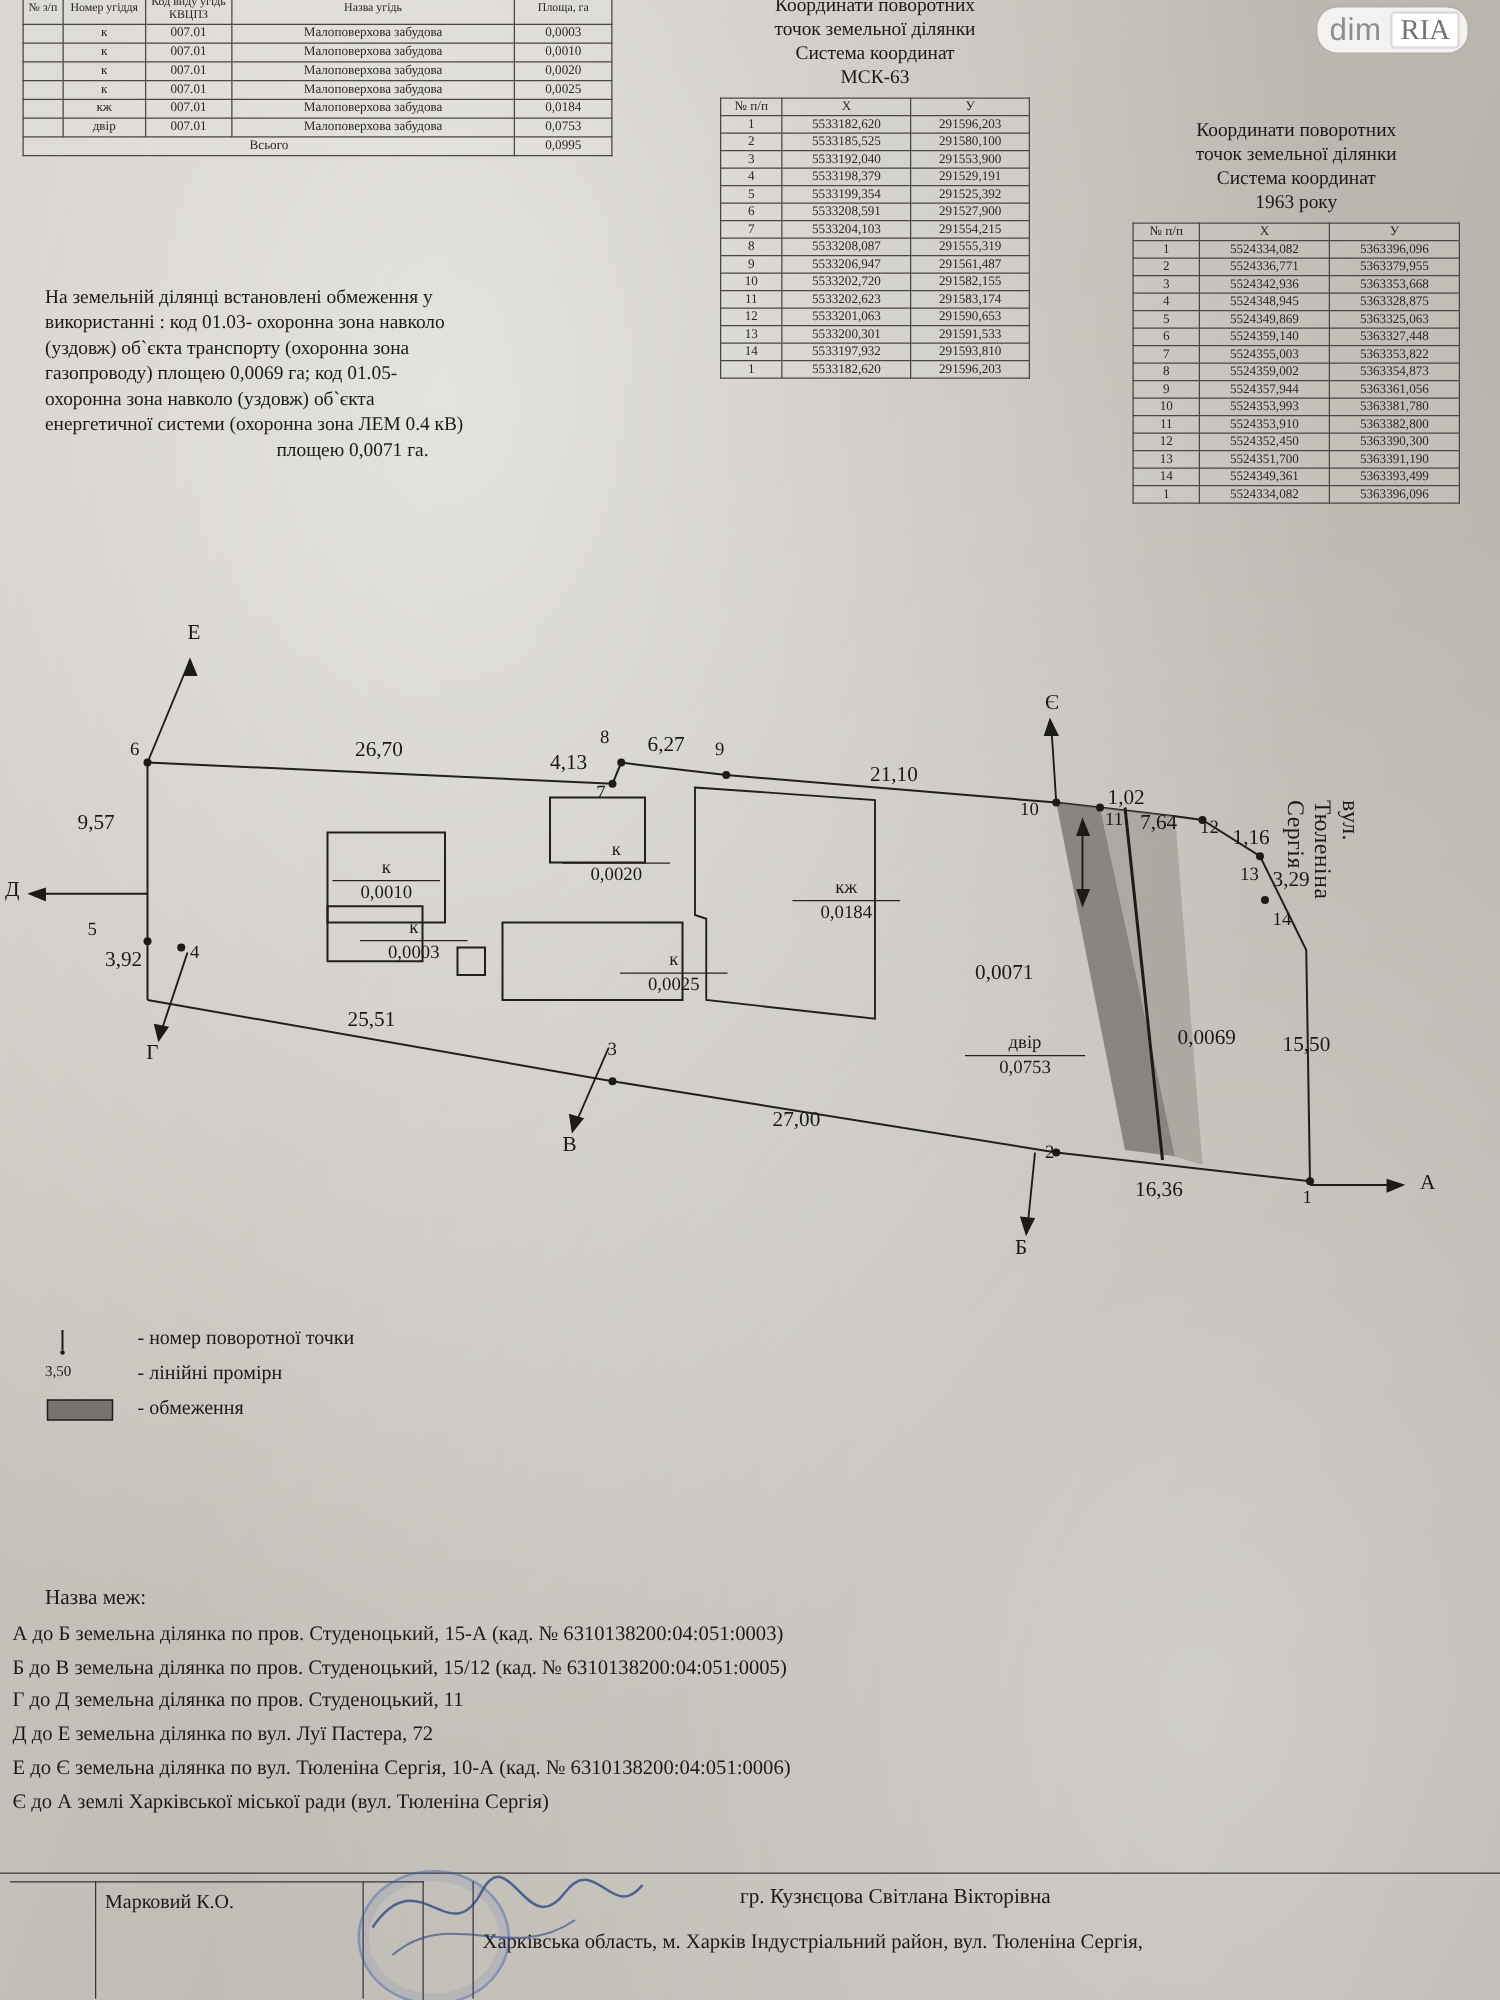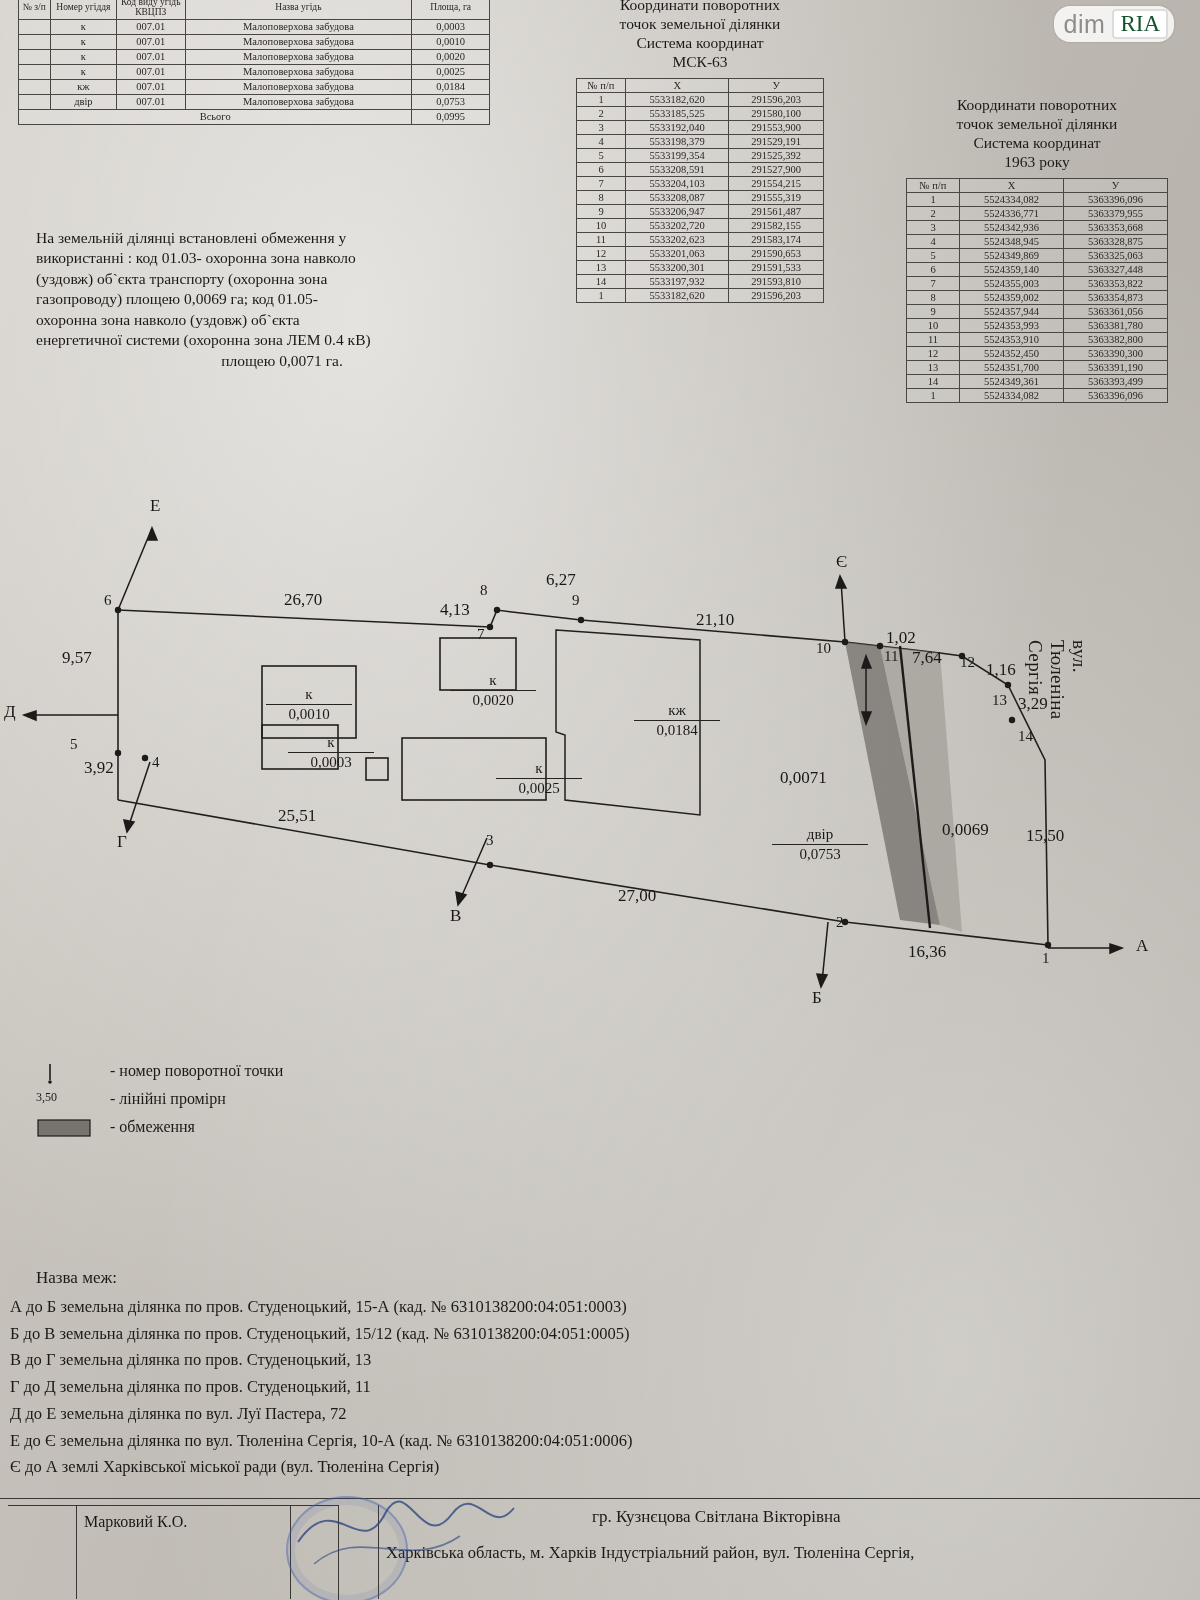"RIA" #watermark .ria { color: #14532d -> #737373 }
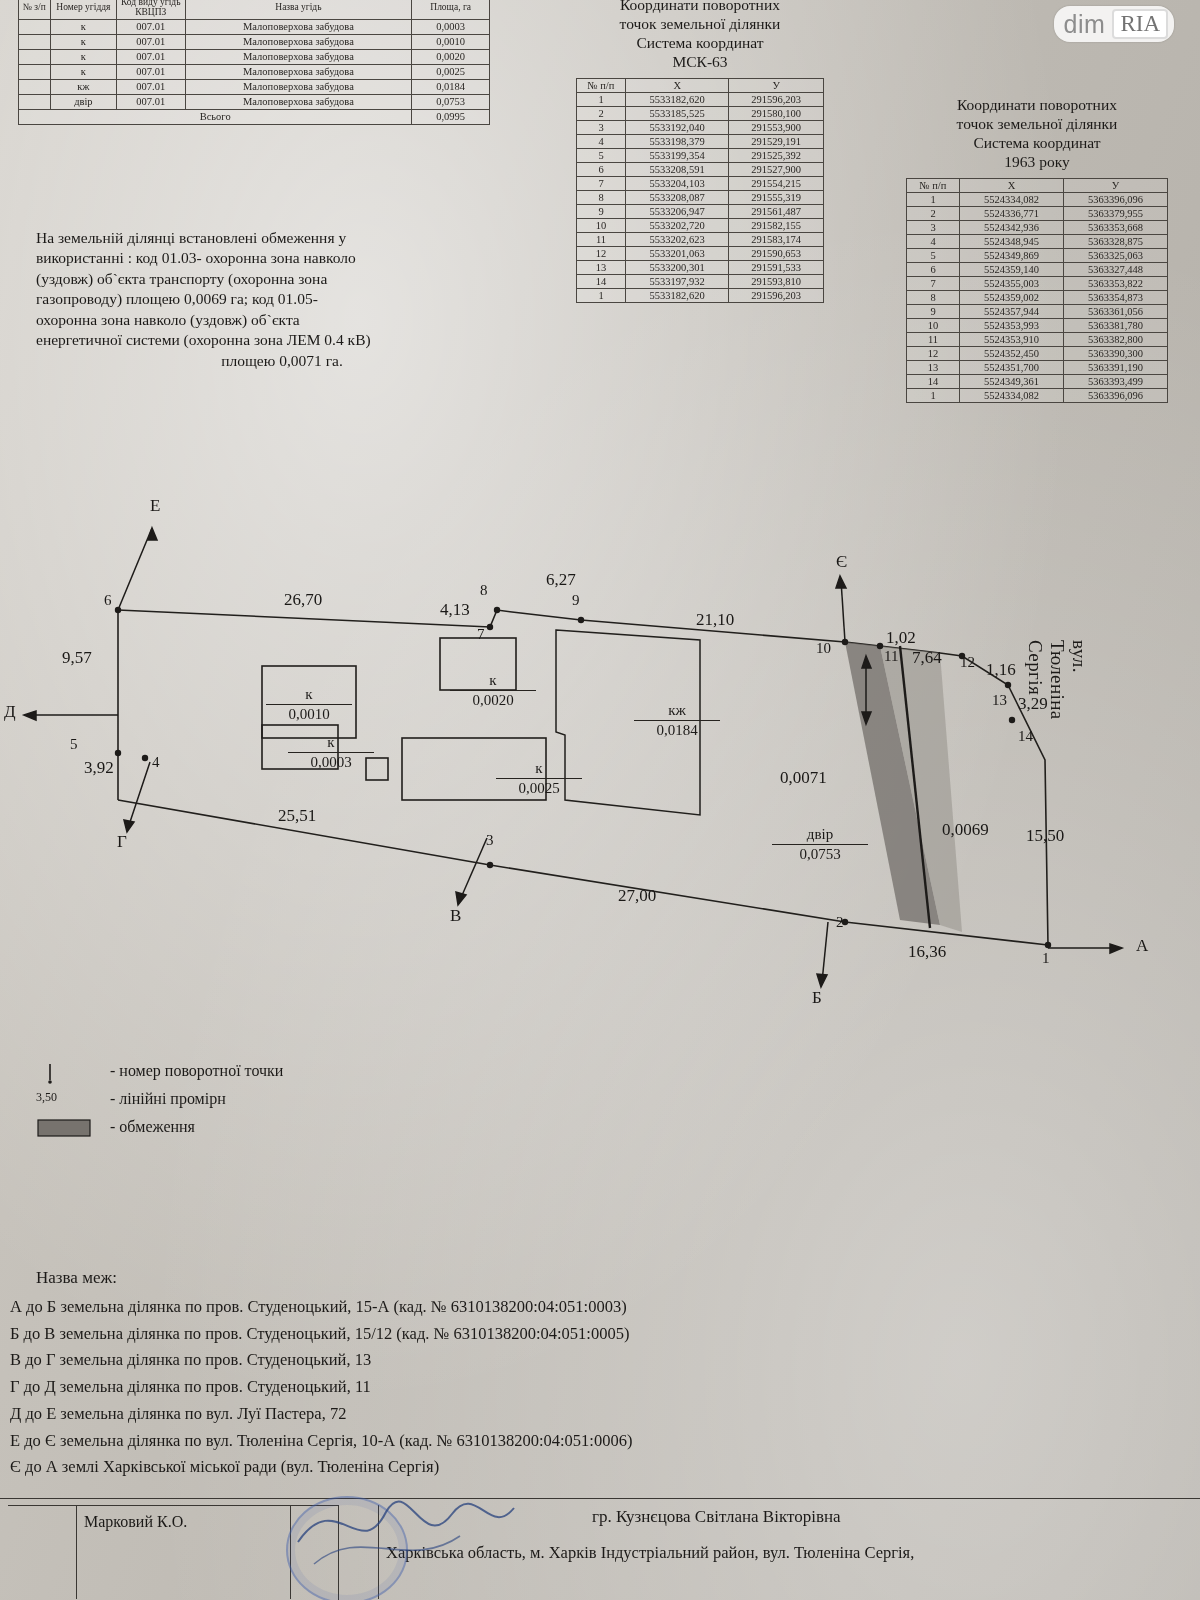"6,27" div.lbl { margin-left: 28px -> none; top: 100px -> 116px }
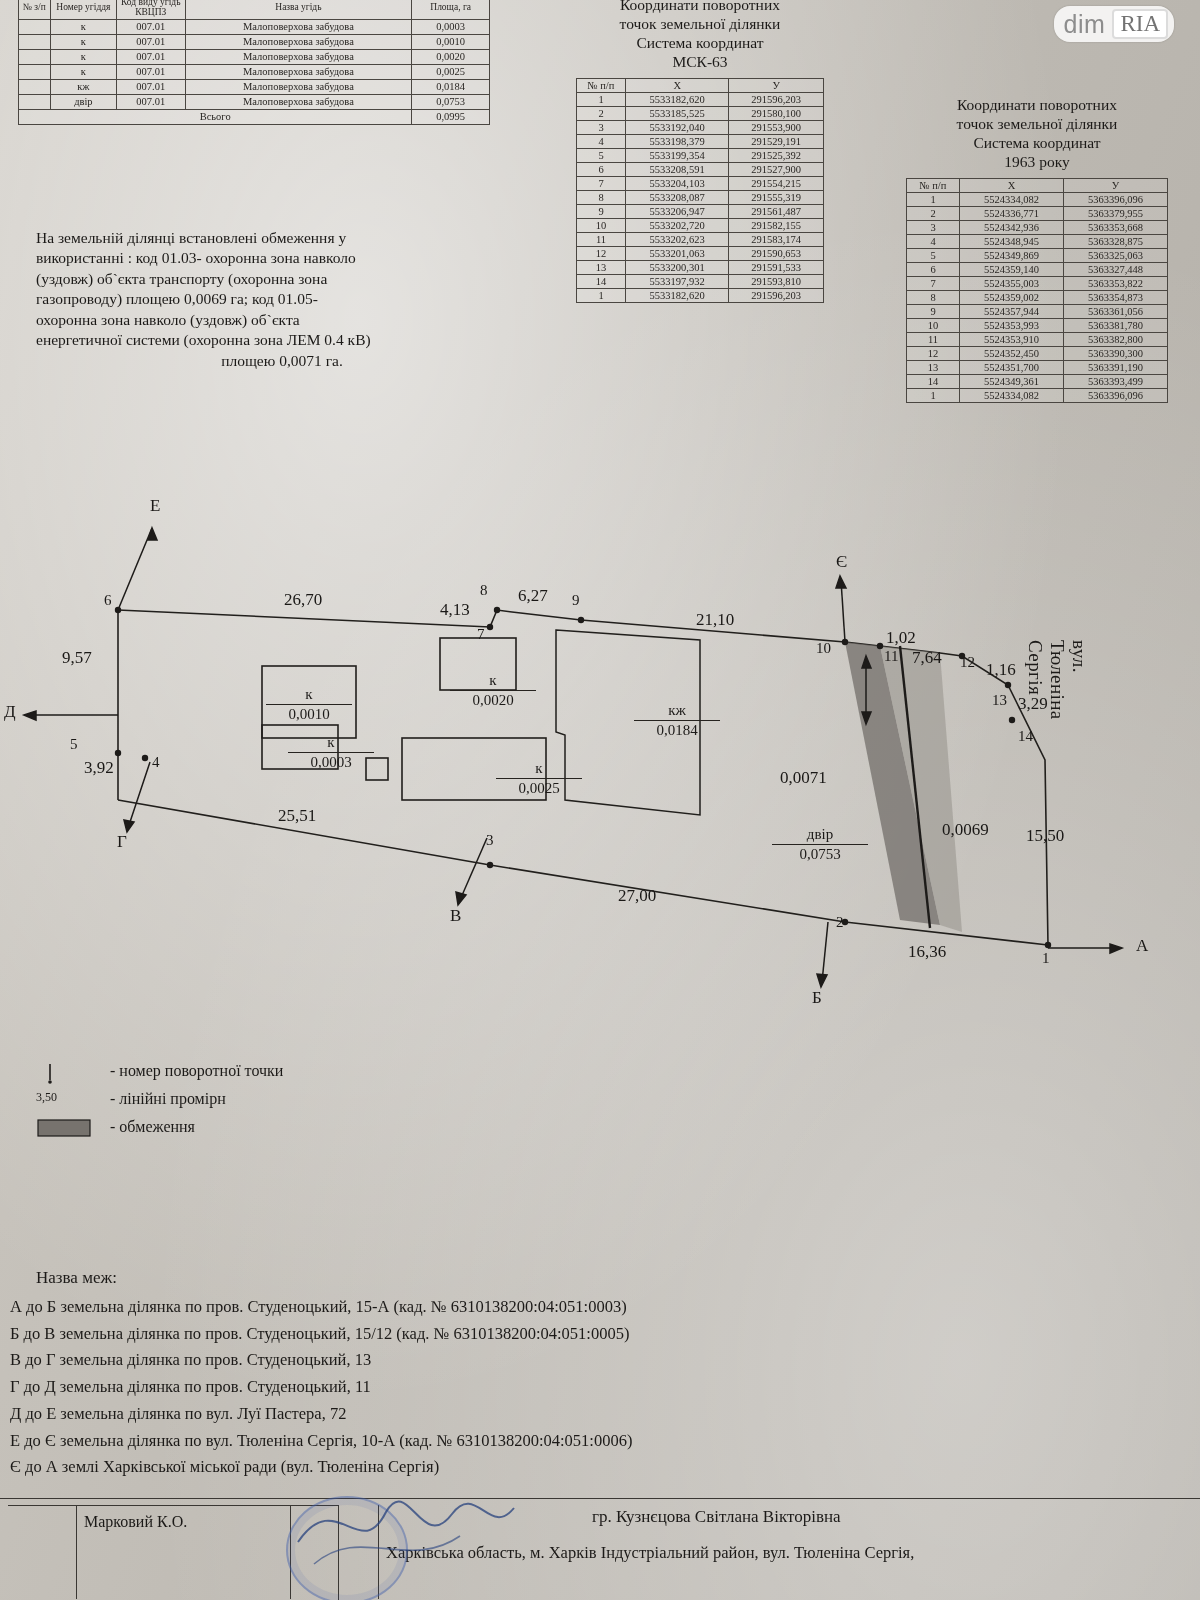"В до Г земельна ділянка" div.line { html: <div>В до Г земельна ділянка по пров. Студеноцький, 13</div> -> none }
